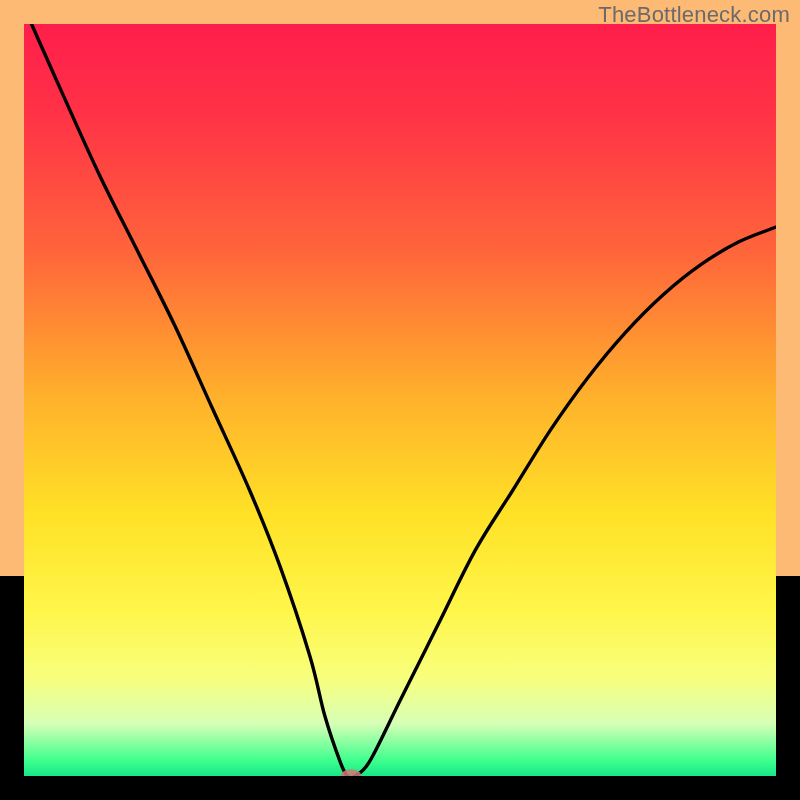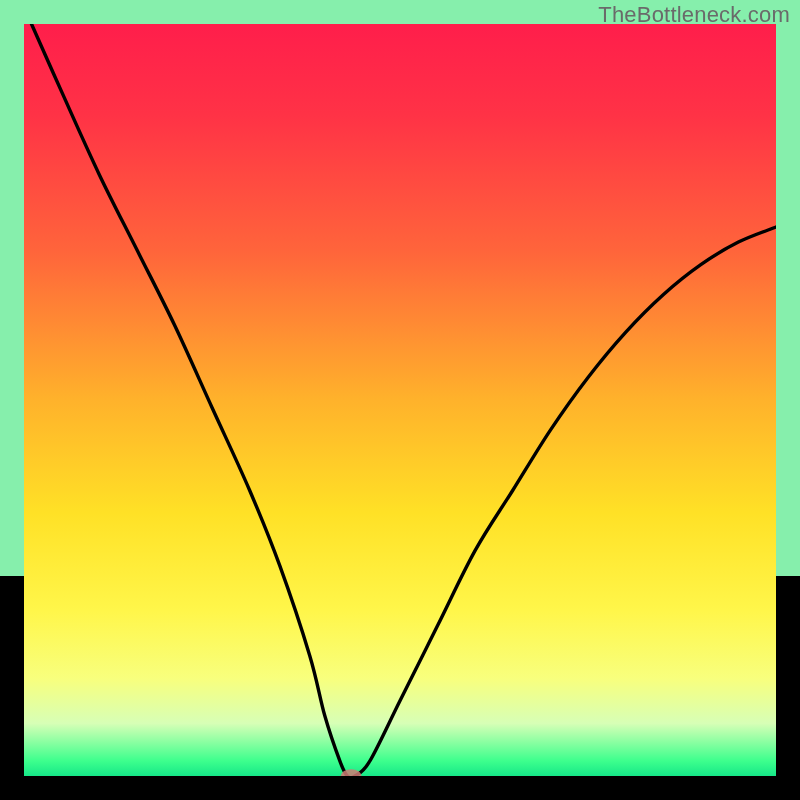"TheBottleneck.com" .frame { background: #86efac -> #fdba74 }
